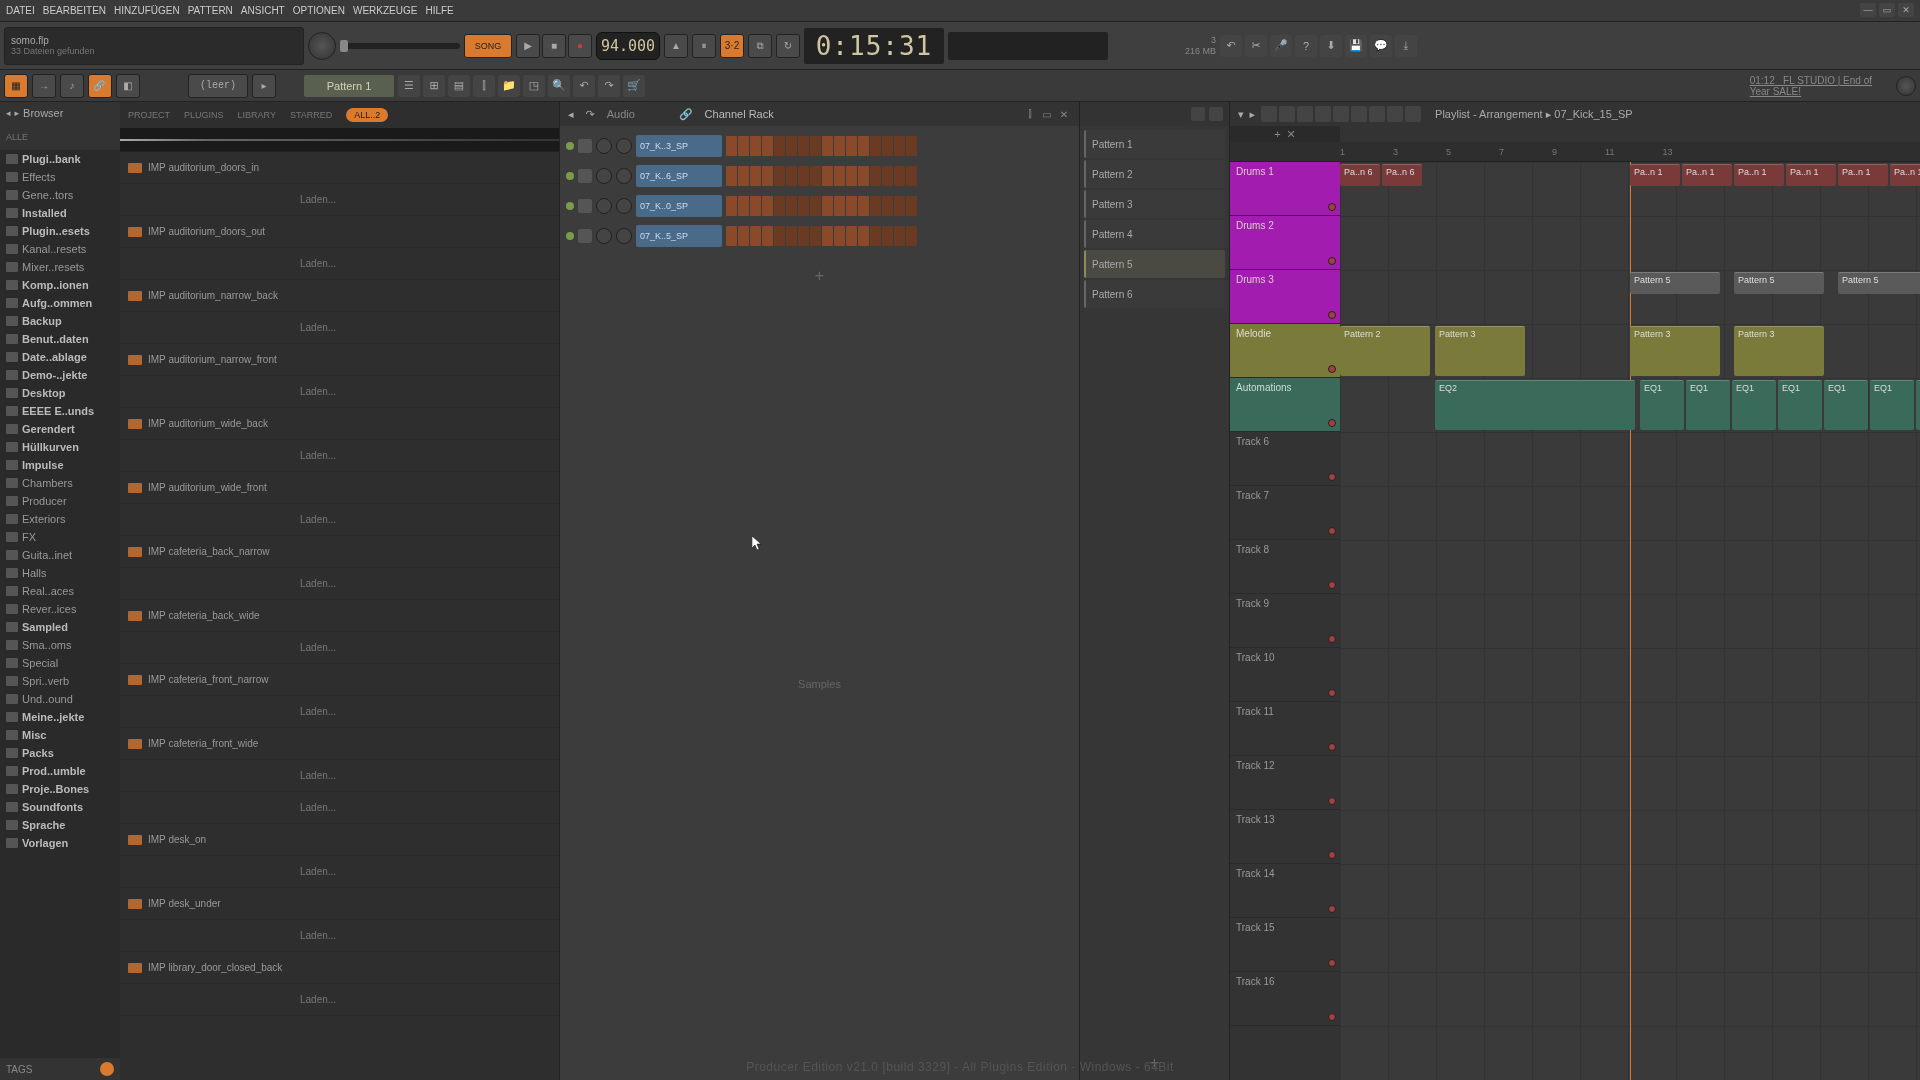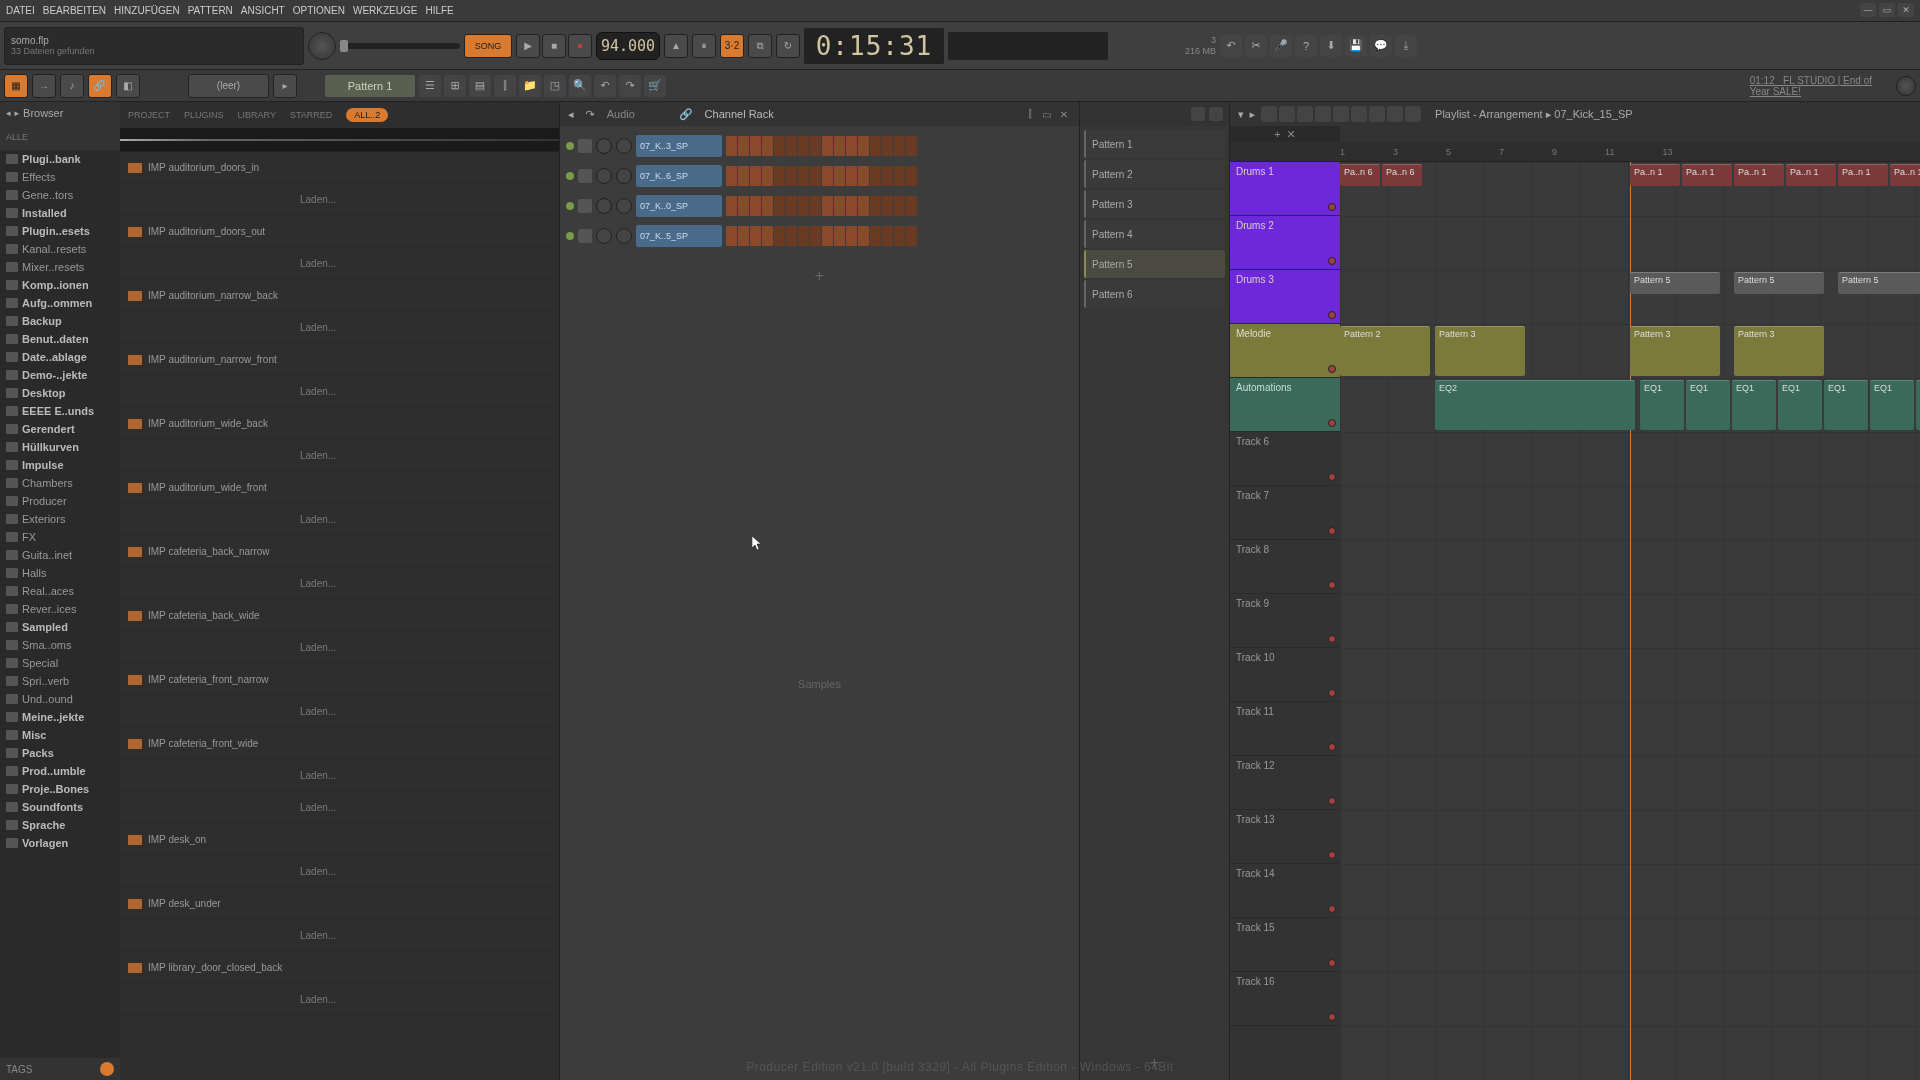"(leer)" div.tb-btn { font-family: none -> Liberation Mono, monospace; width: 81px -> 60px }
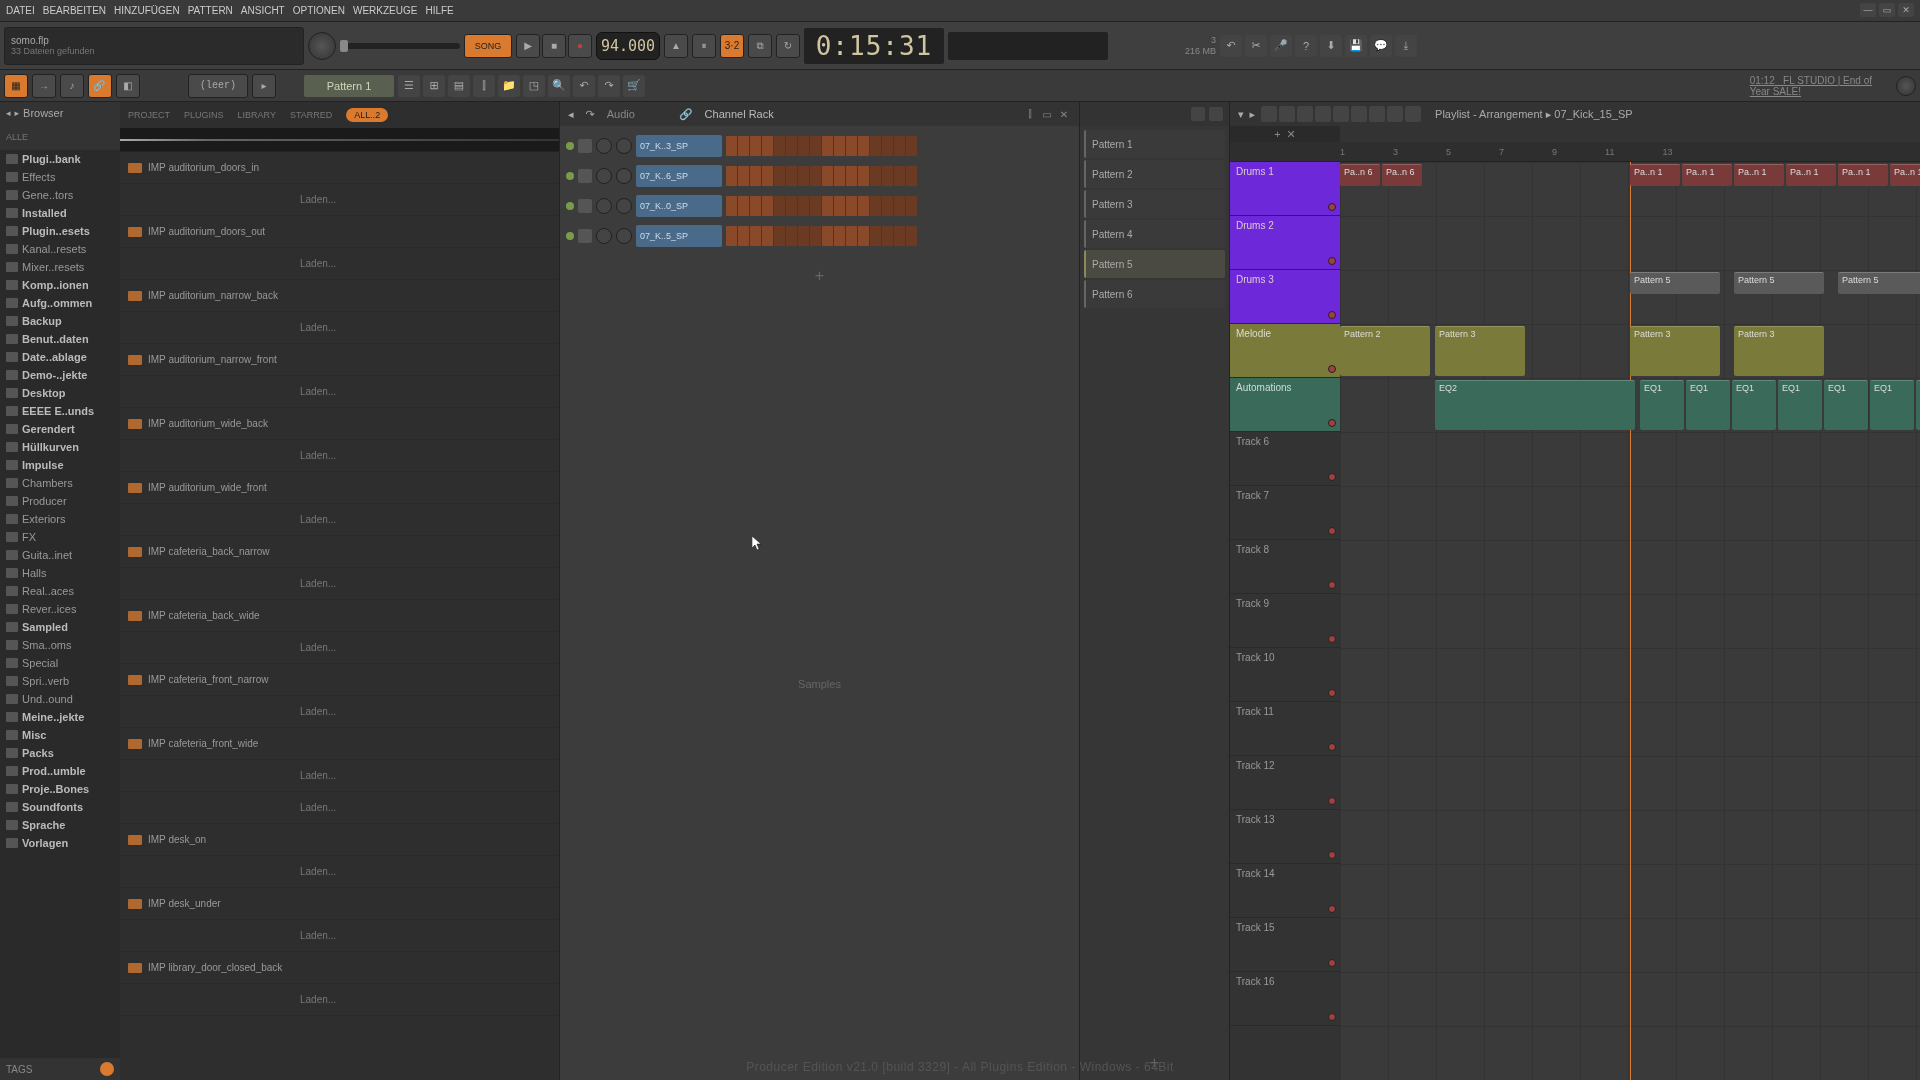"Drums 1" .pl-track.red { background: #6d28d9 -> #a21caf }
